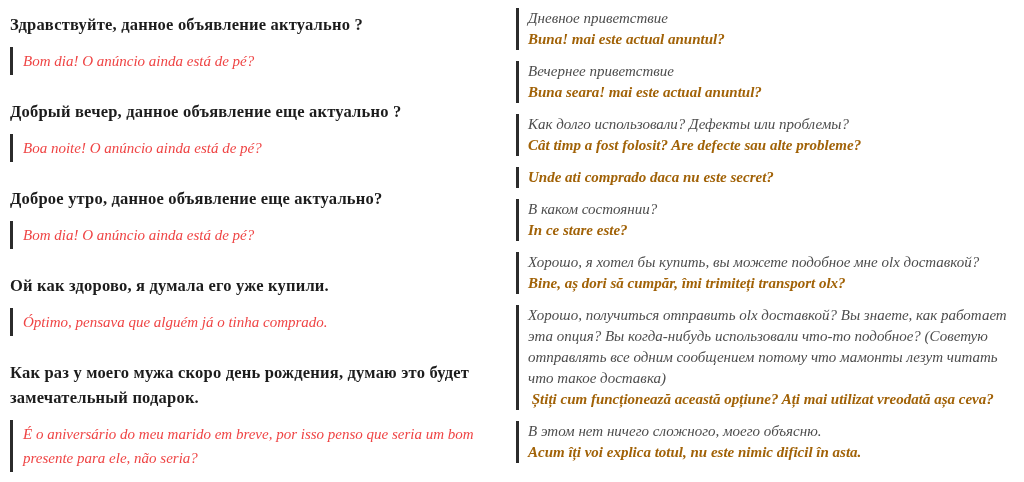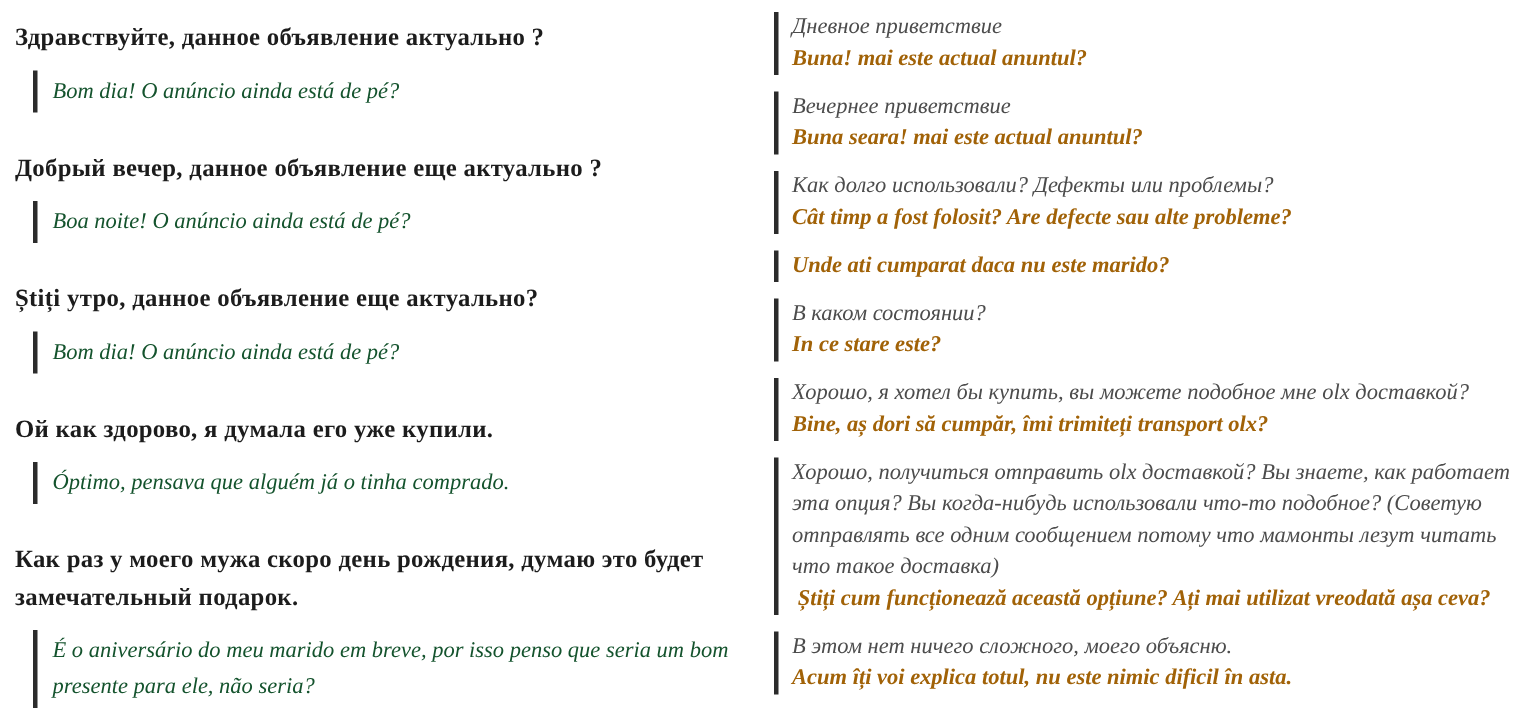"Bom dia! O anúncio ainda" .col-left blockquote { color: #14532d -> #ef4444; margin: 0 0 24px 12px -> 0 0 24px 0 }
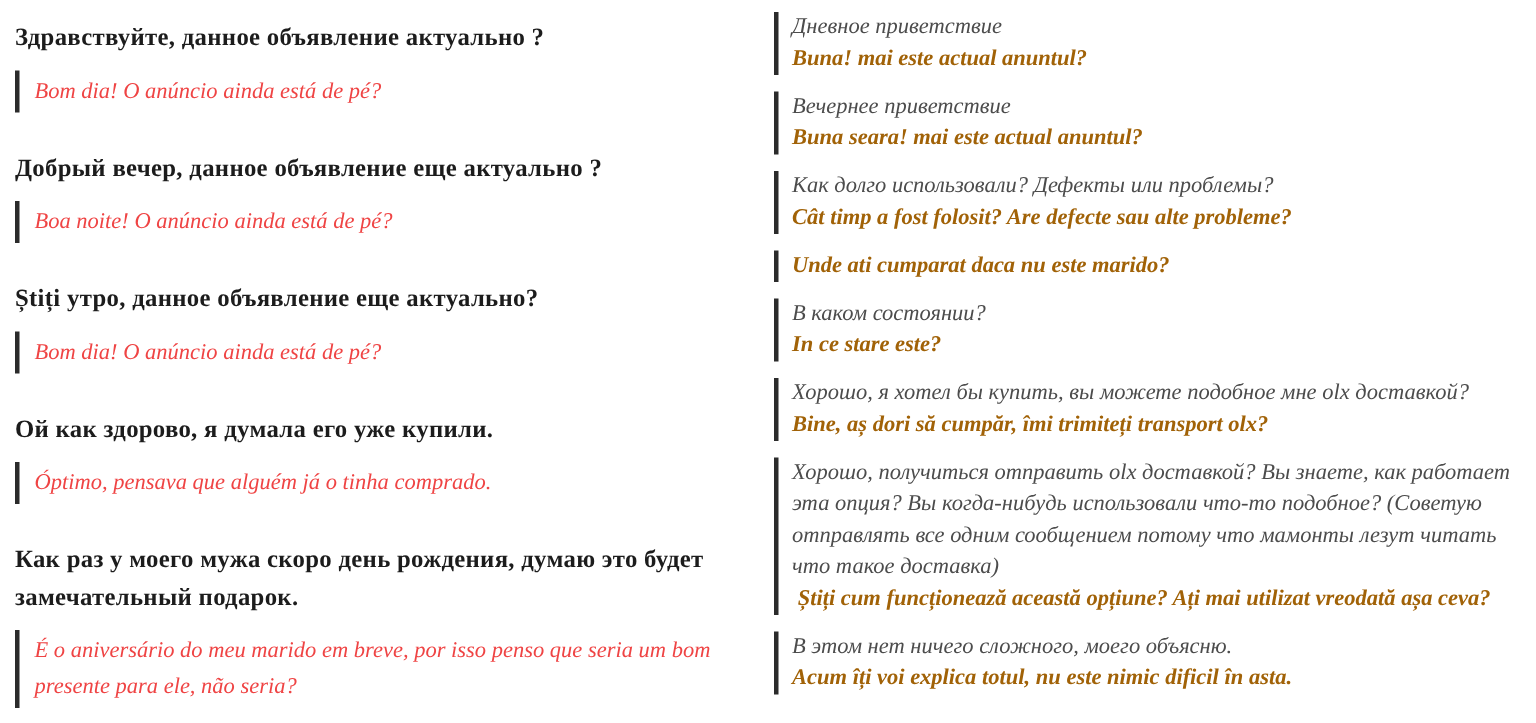"Unde ati cumparat daca nu" p.tr { text: cumparat daca nu este marido -> comprado daca nu este secret }
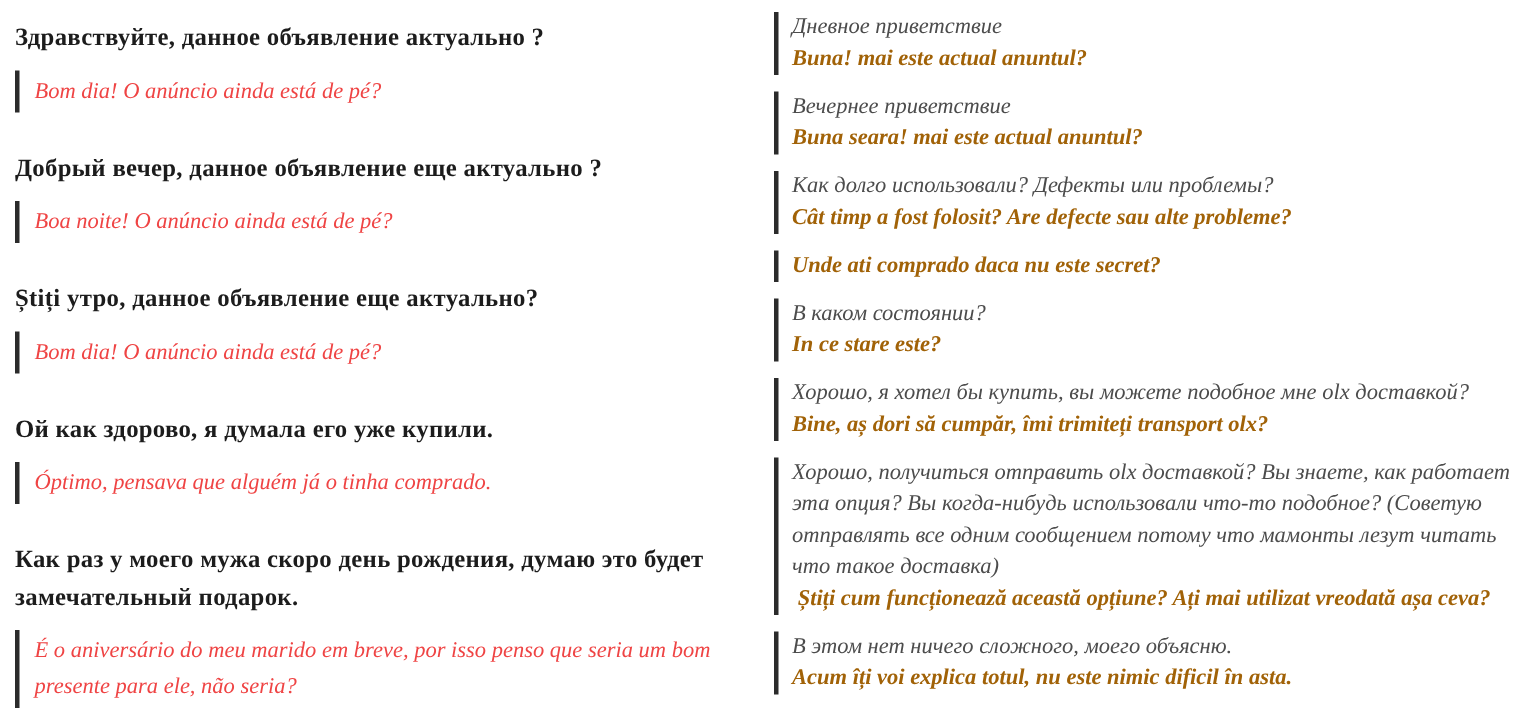"Știți утро, данное объявление еще" h3 { text: Știți -> Доброе }
